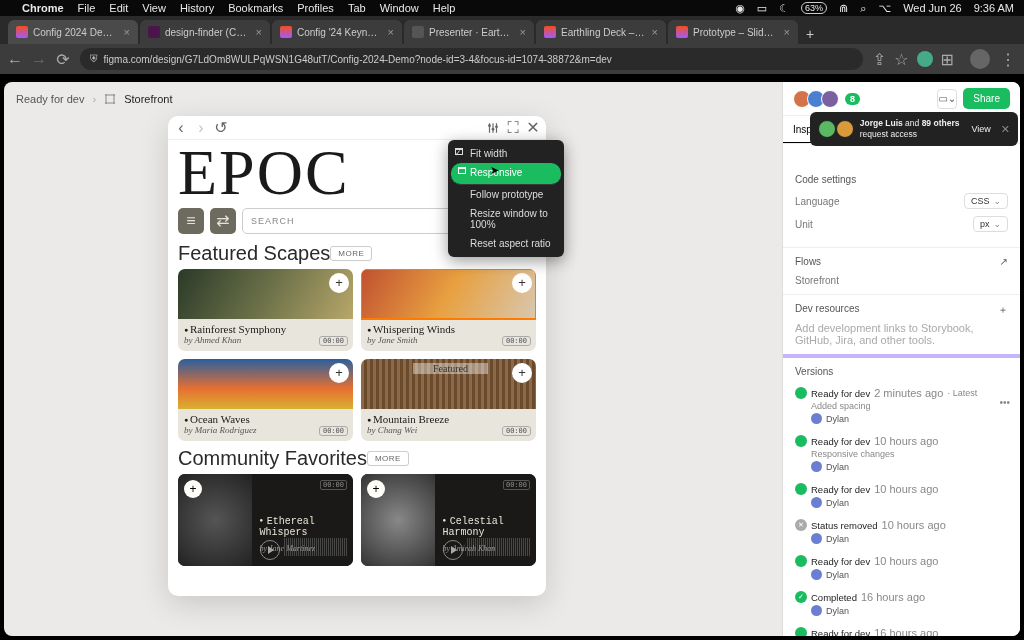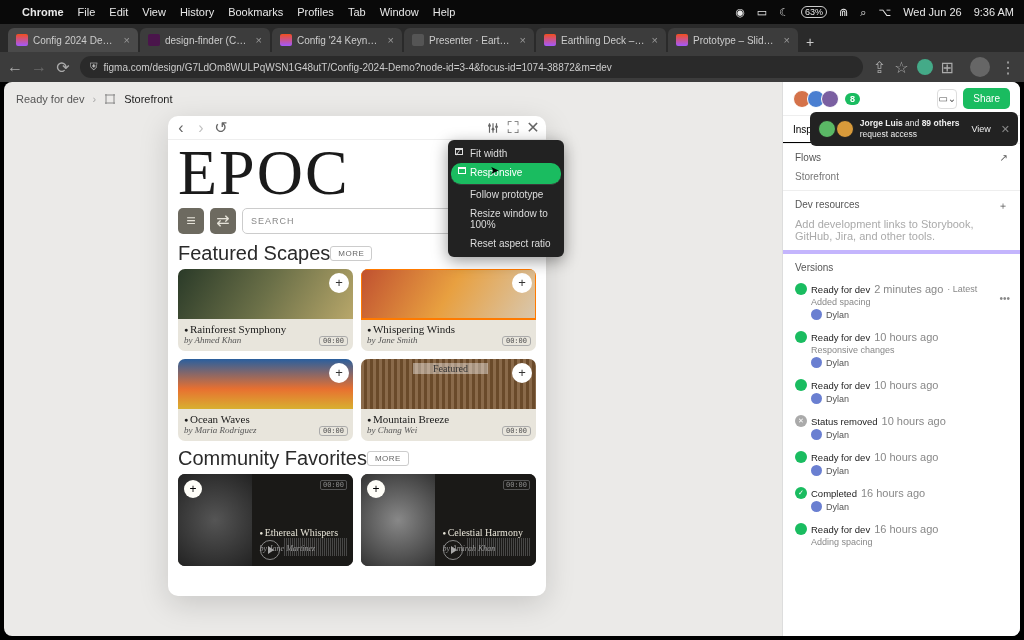"Chrome" .menubar { height: 24px -> 16px }
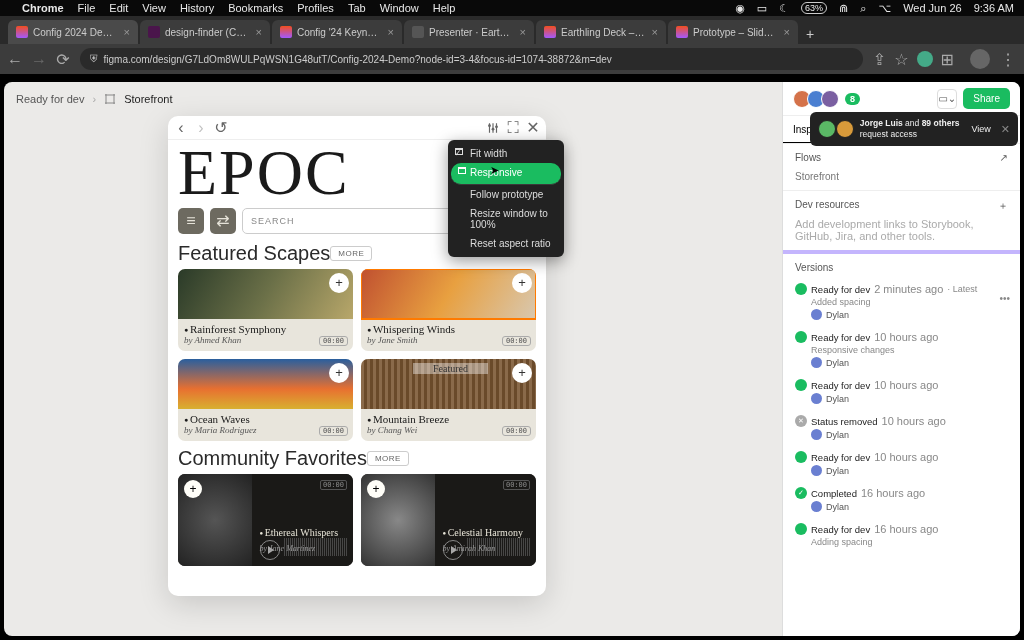"Code settings" div.panel-section { html: none -> <div> <div>Code settings</div> <div> <span>Language</span> <span>CSS</span> </div> <div> <span>Unit</span> <span>px</span> </div> </div> }
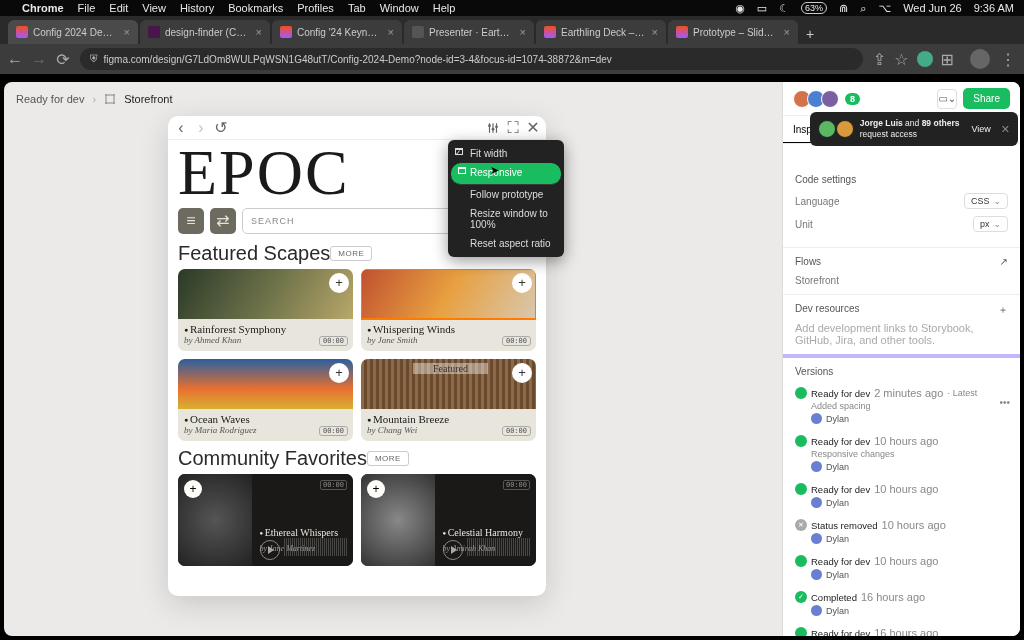"Ethereal Whispers" .comm-card .ctitle { font-family: Liberation Serif, serif -> Liberation Mono, monospace }
